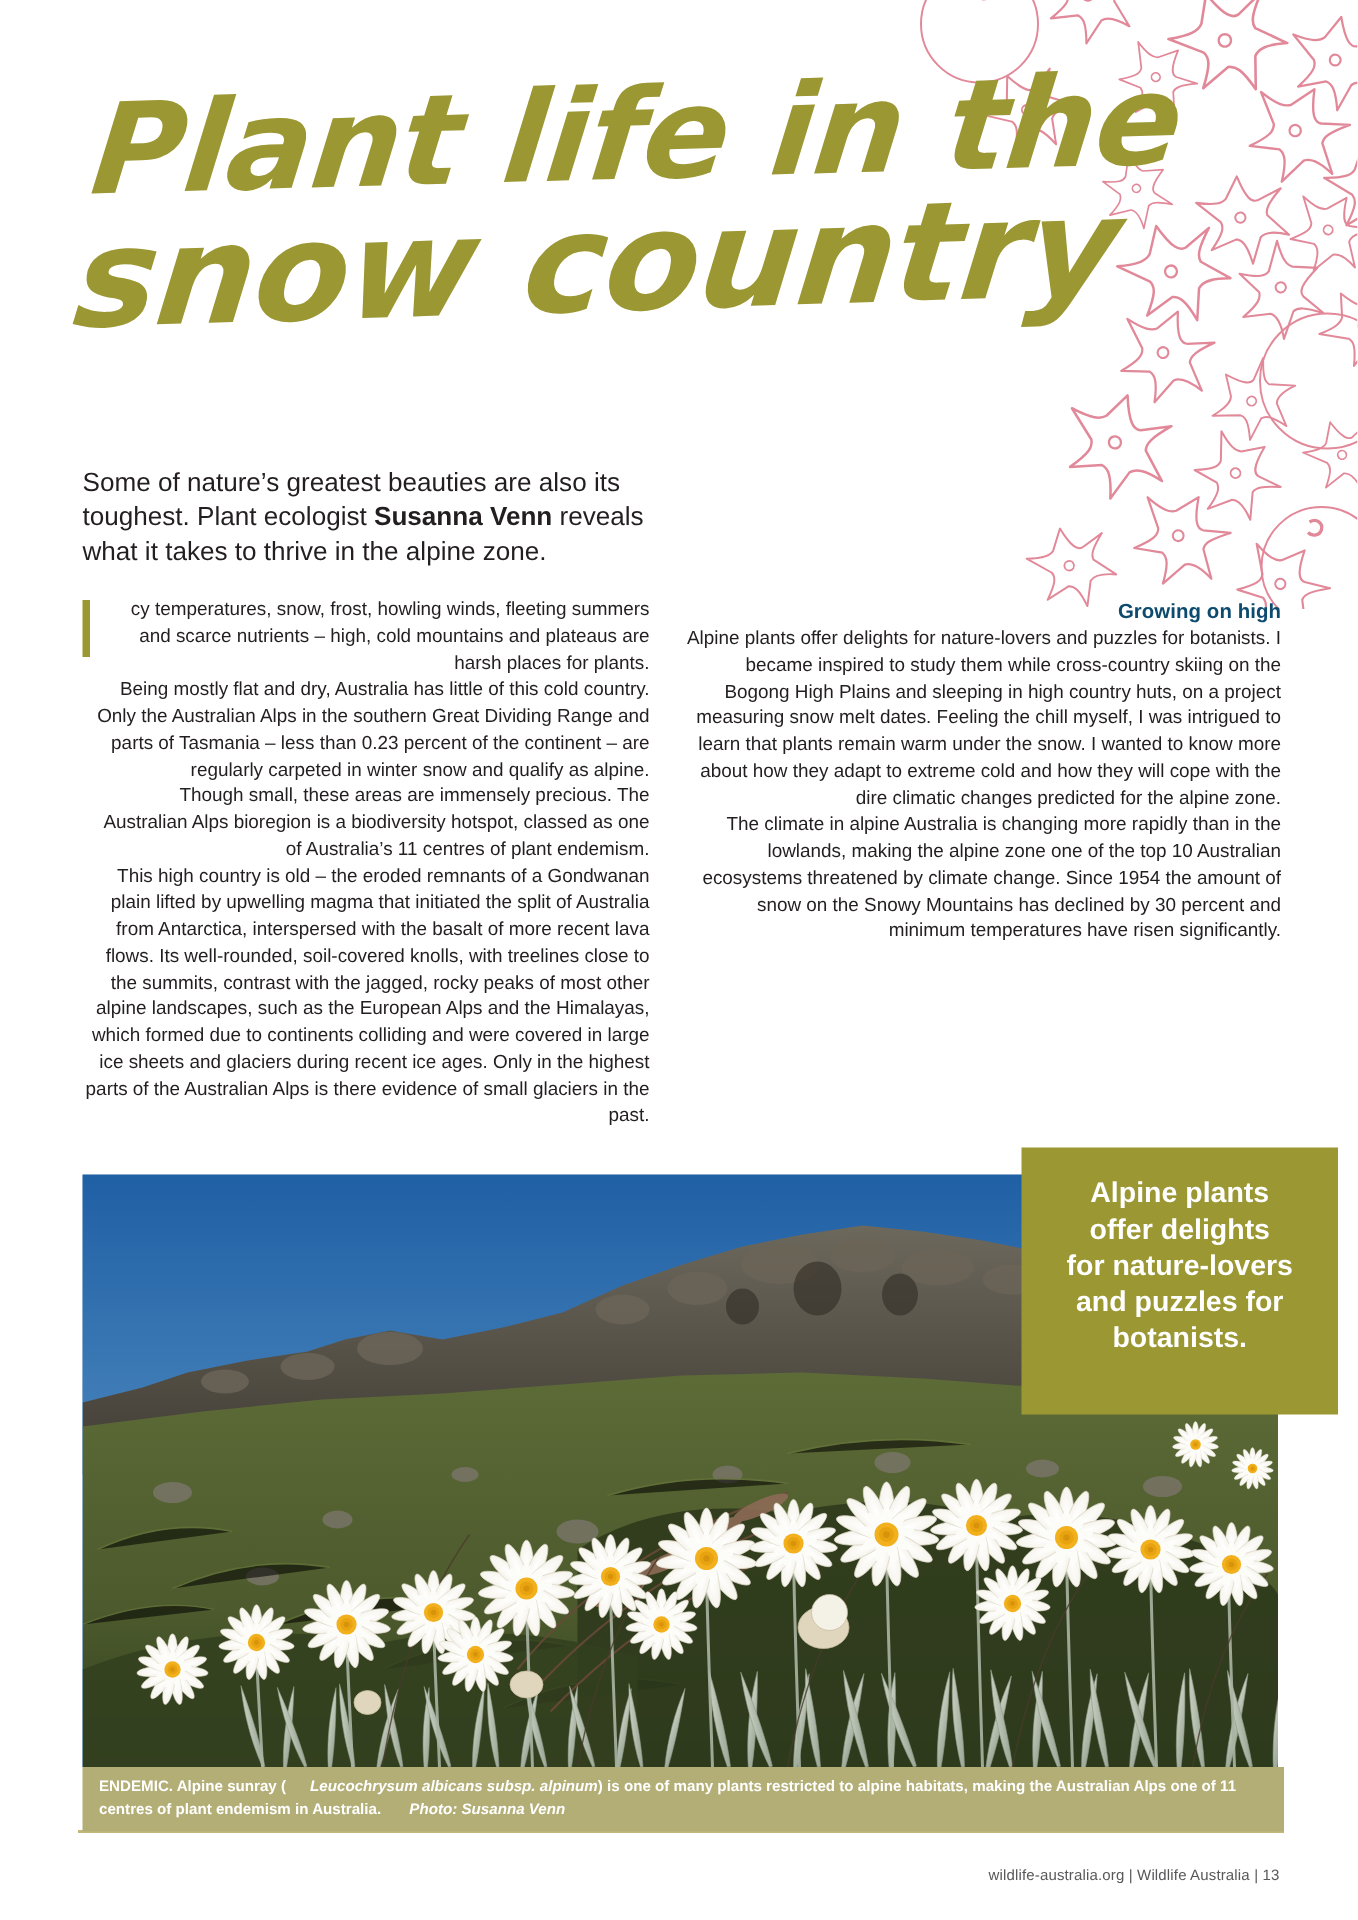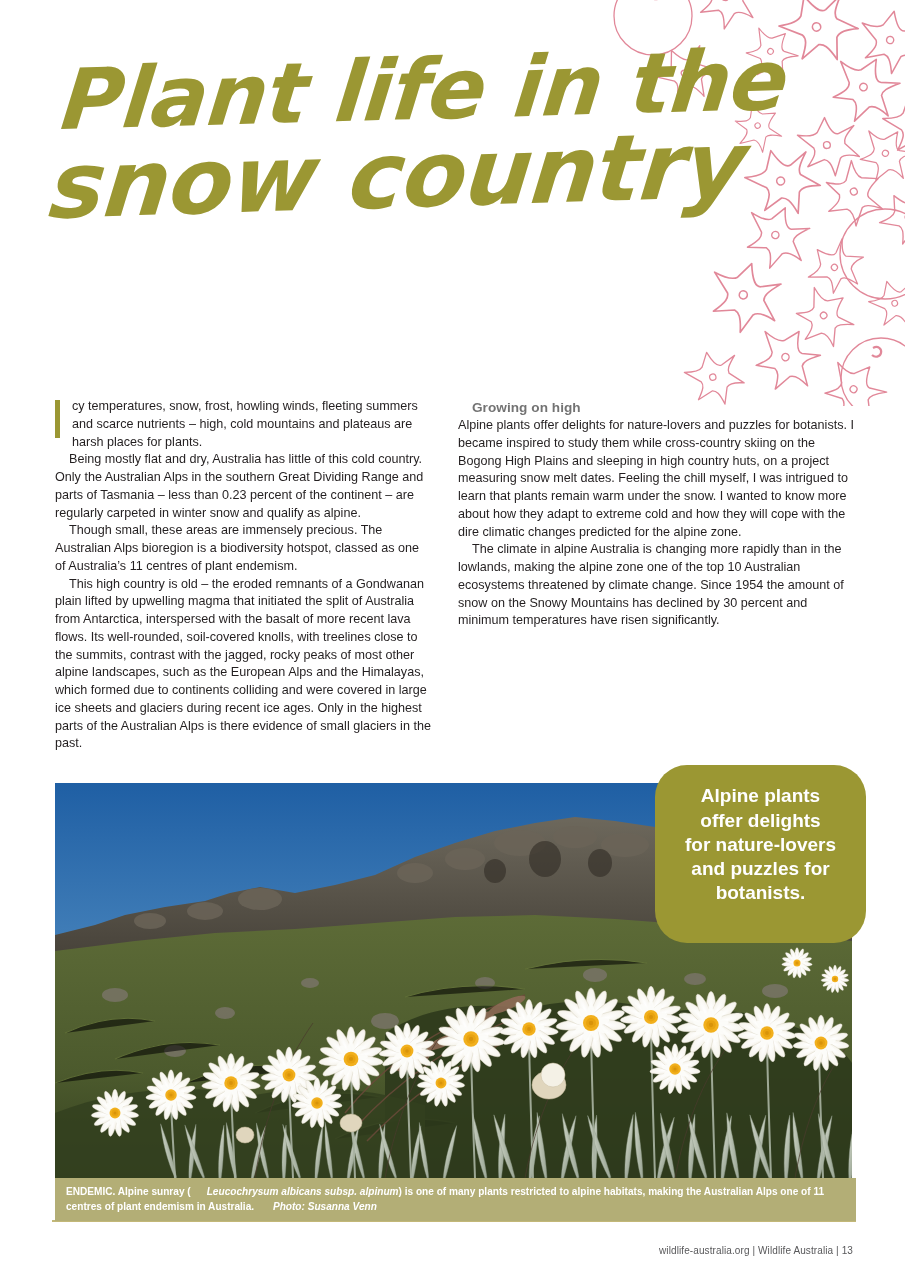"Some of nature’s greatest beauties" div { html: none -> <div><span>Some of nature’s greatest beauties are also its toughest. Plant ecologist </span><b>Susanna Venn</b><span> reveals what it takes to thrive in the alpine zone.</span></div> }
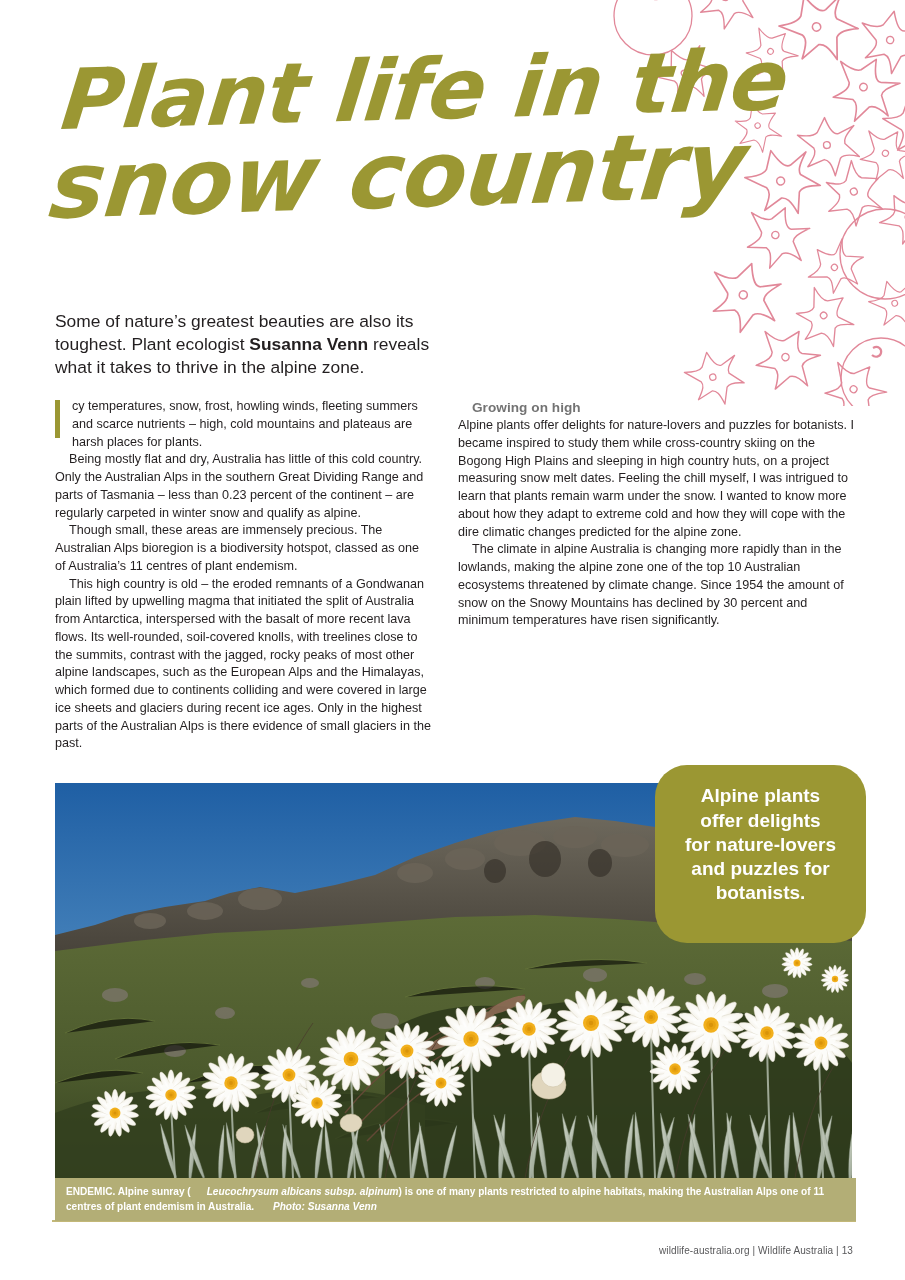"cy temperatures, snow, frost, howling" .column { text-align: left -> right }
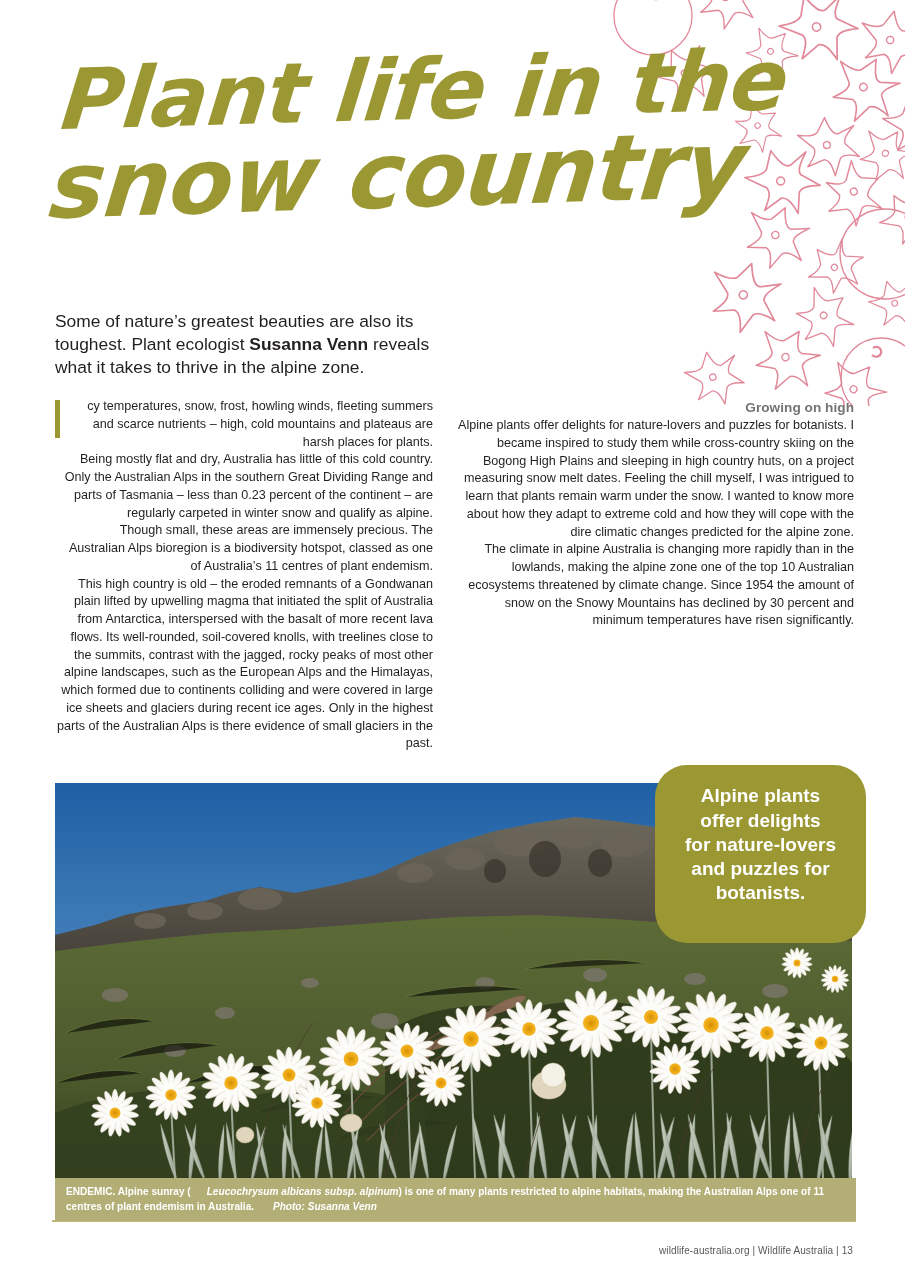"Growing on high" .subhead { color: #737373 -> #0c4a6e }
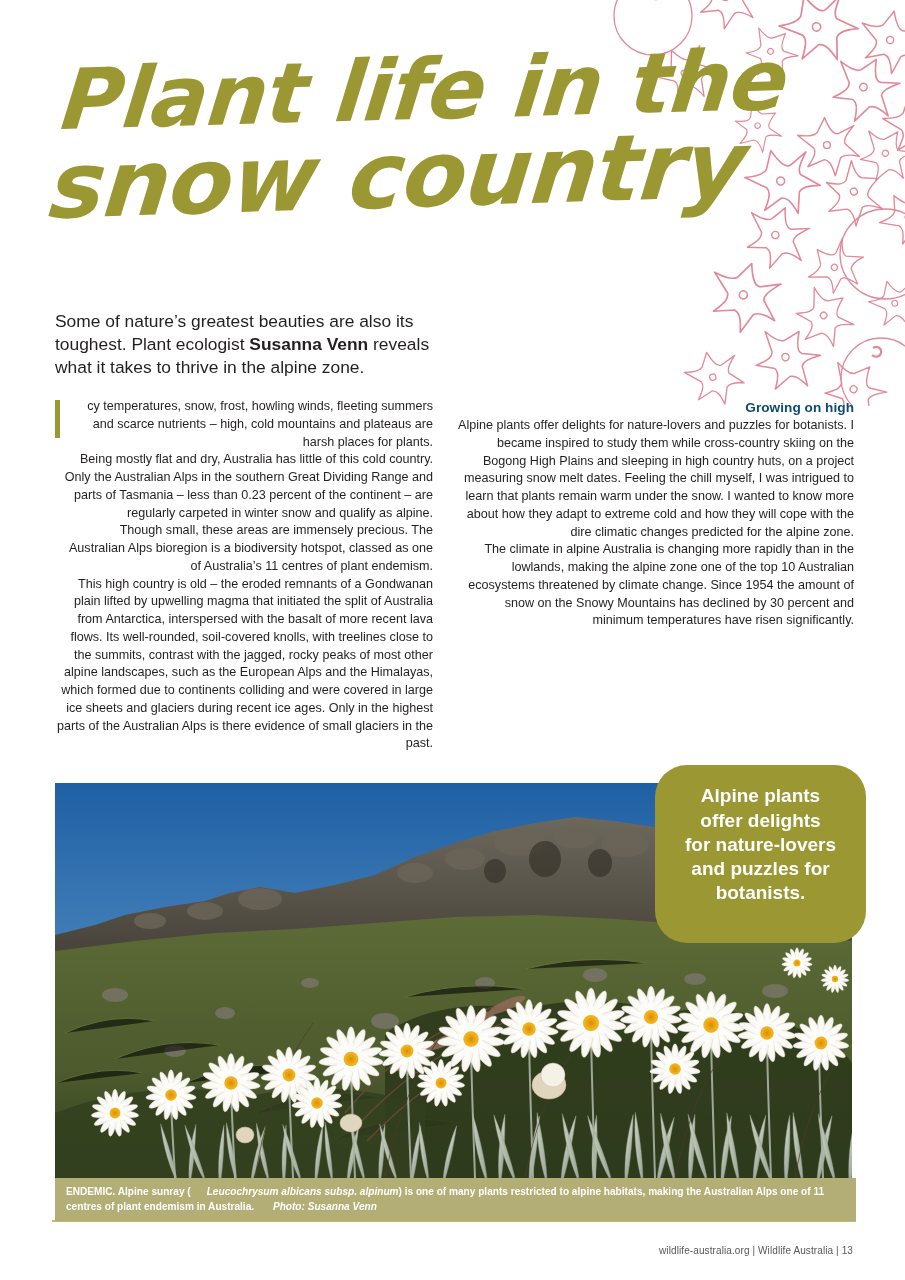"Alpine plants" #pullquote { border-radius: 32px -> none; left: 655px -> 681px }
